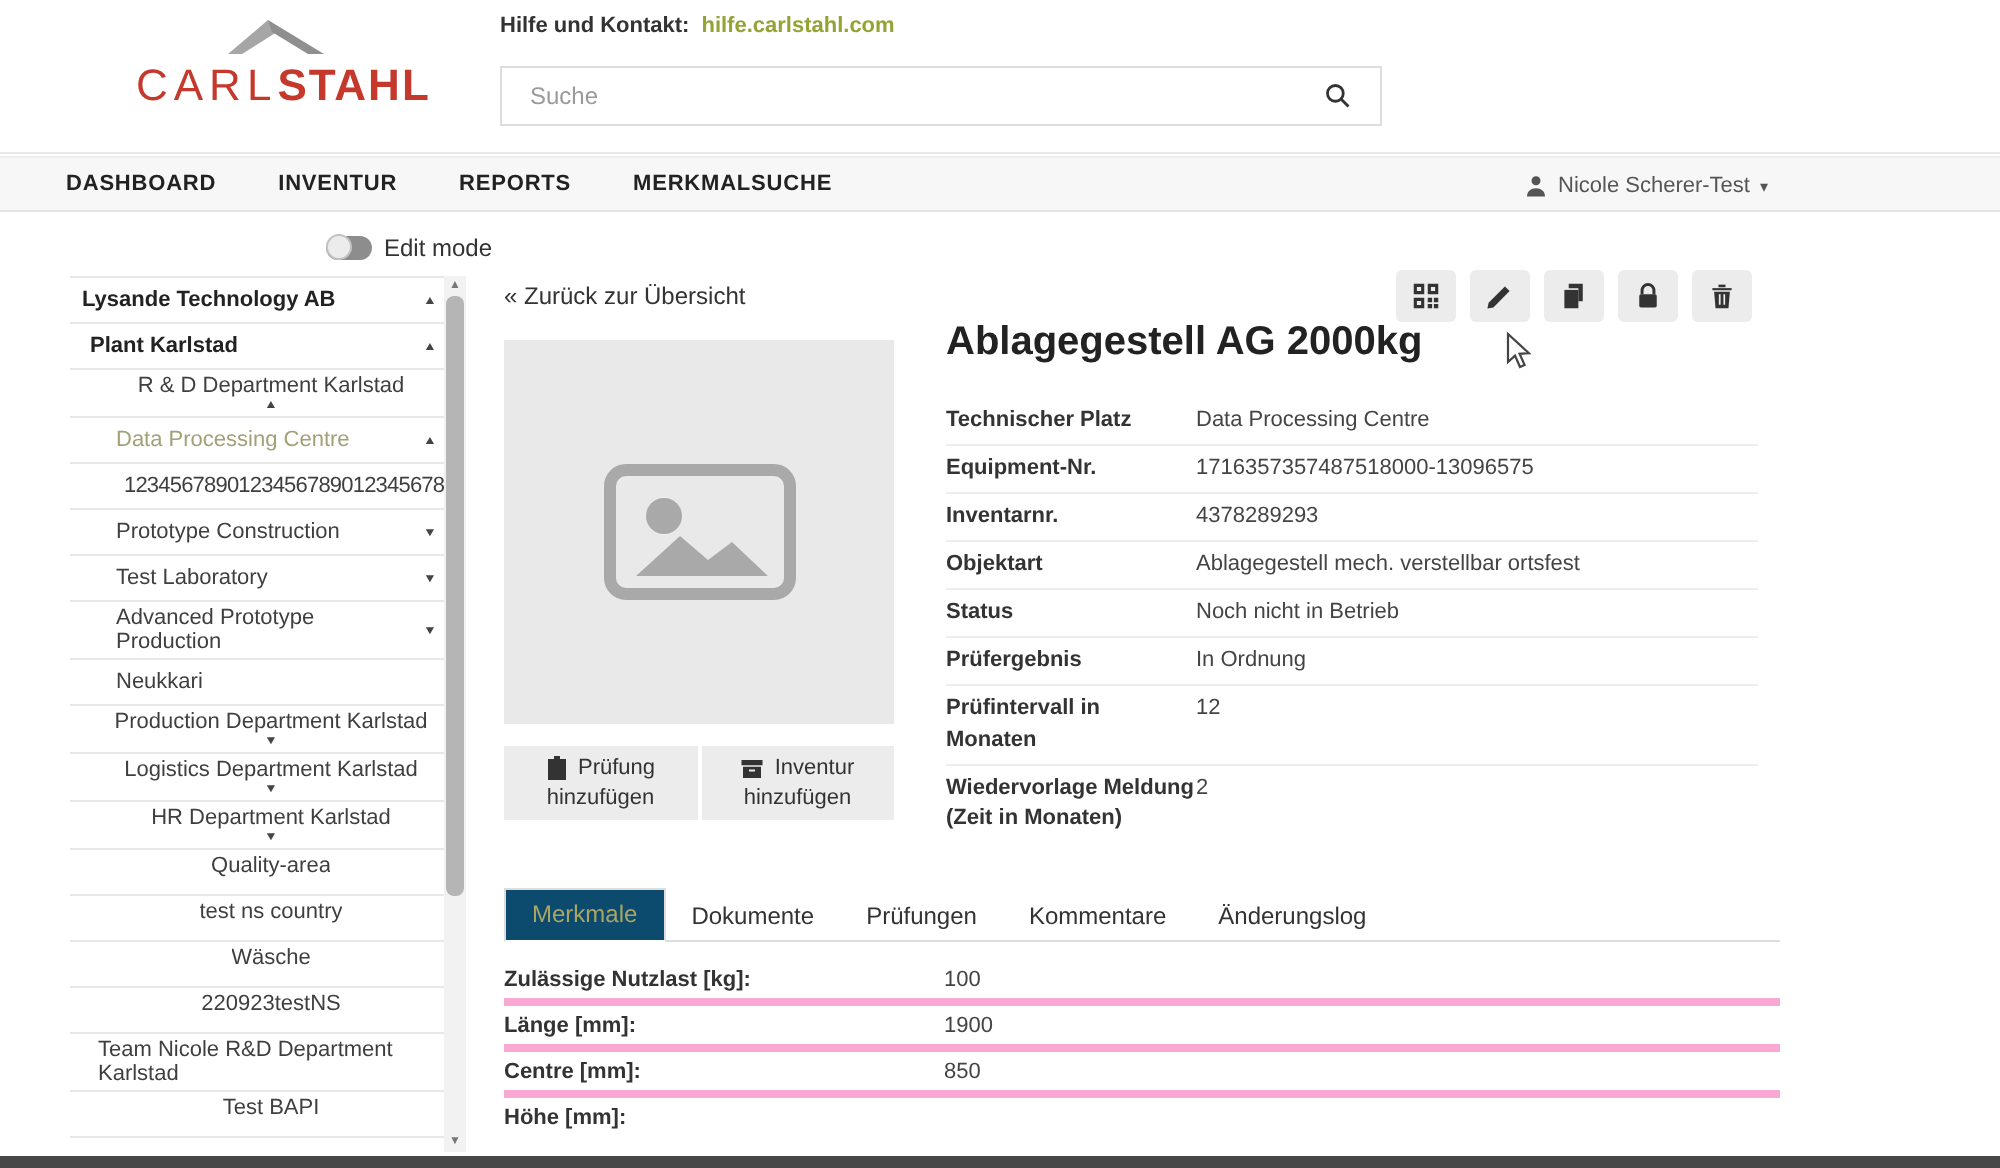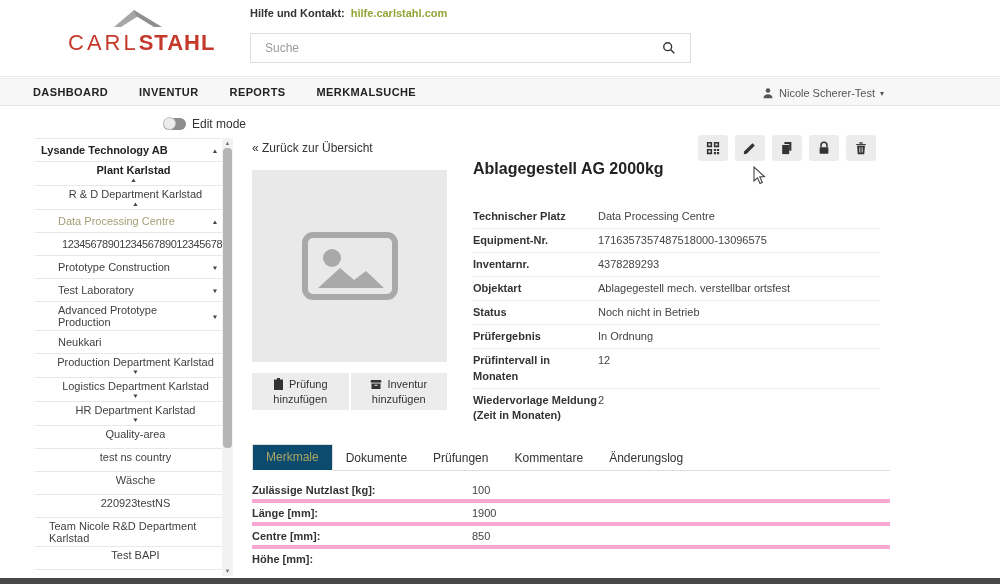"Plant Karlstad" .lvl1 { flex-direction: column -> none }
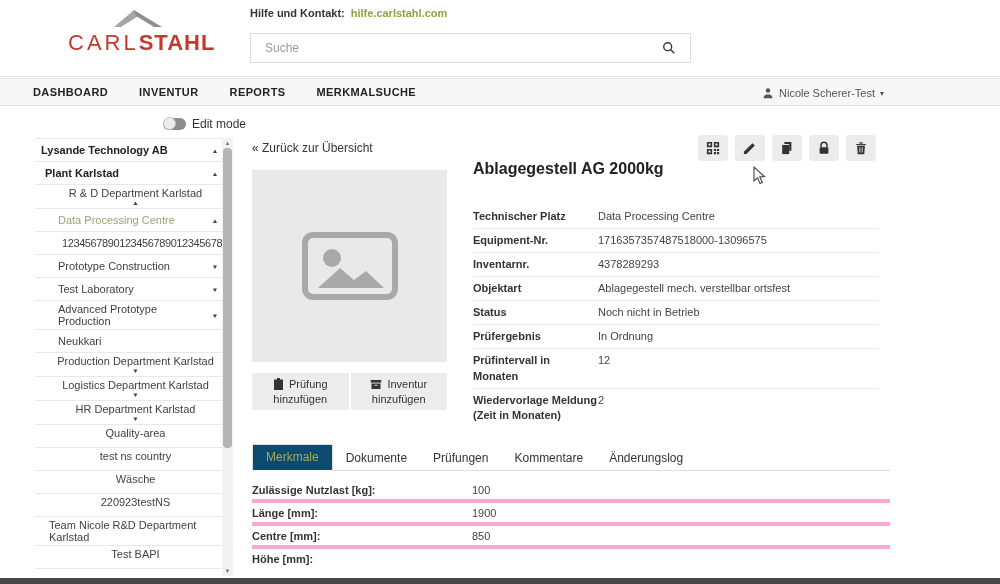"Ablagegestell AG 2000kg" .obj-title { font-size: 16px -> 20px; margin-bottom: 27px -> 16px }
